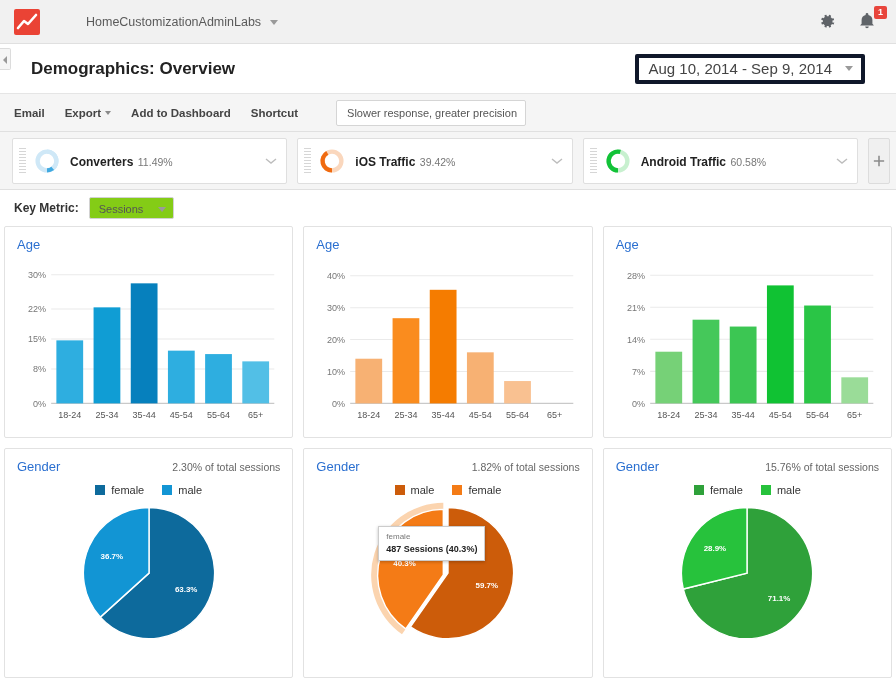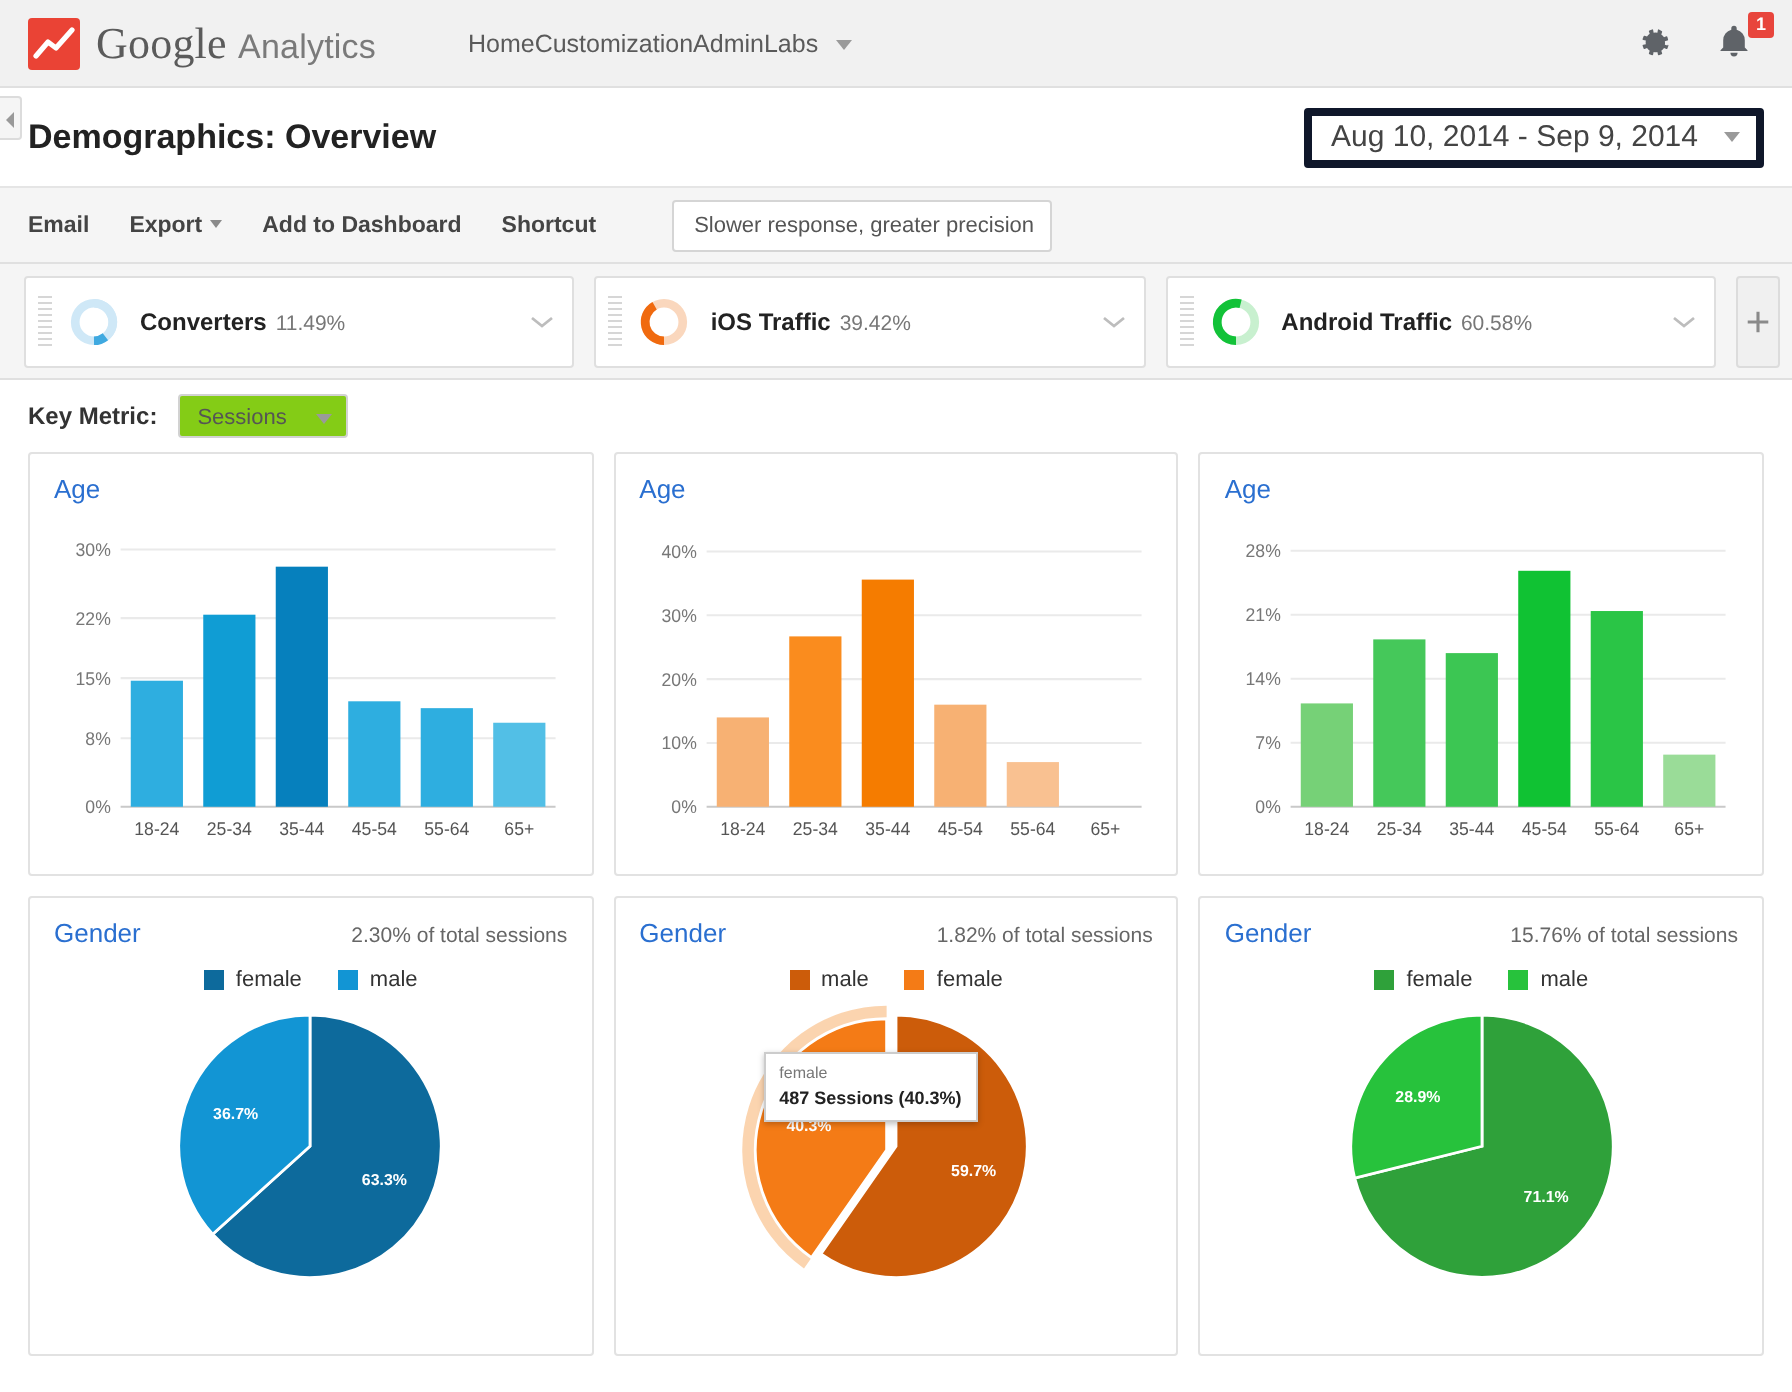"Google Analytics" span.brand-text { html: <span> <span>Google</span> <span>Analytics</span> </span> -> none }
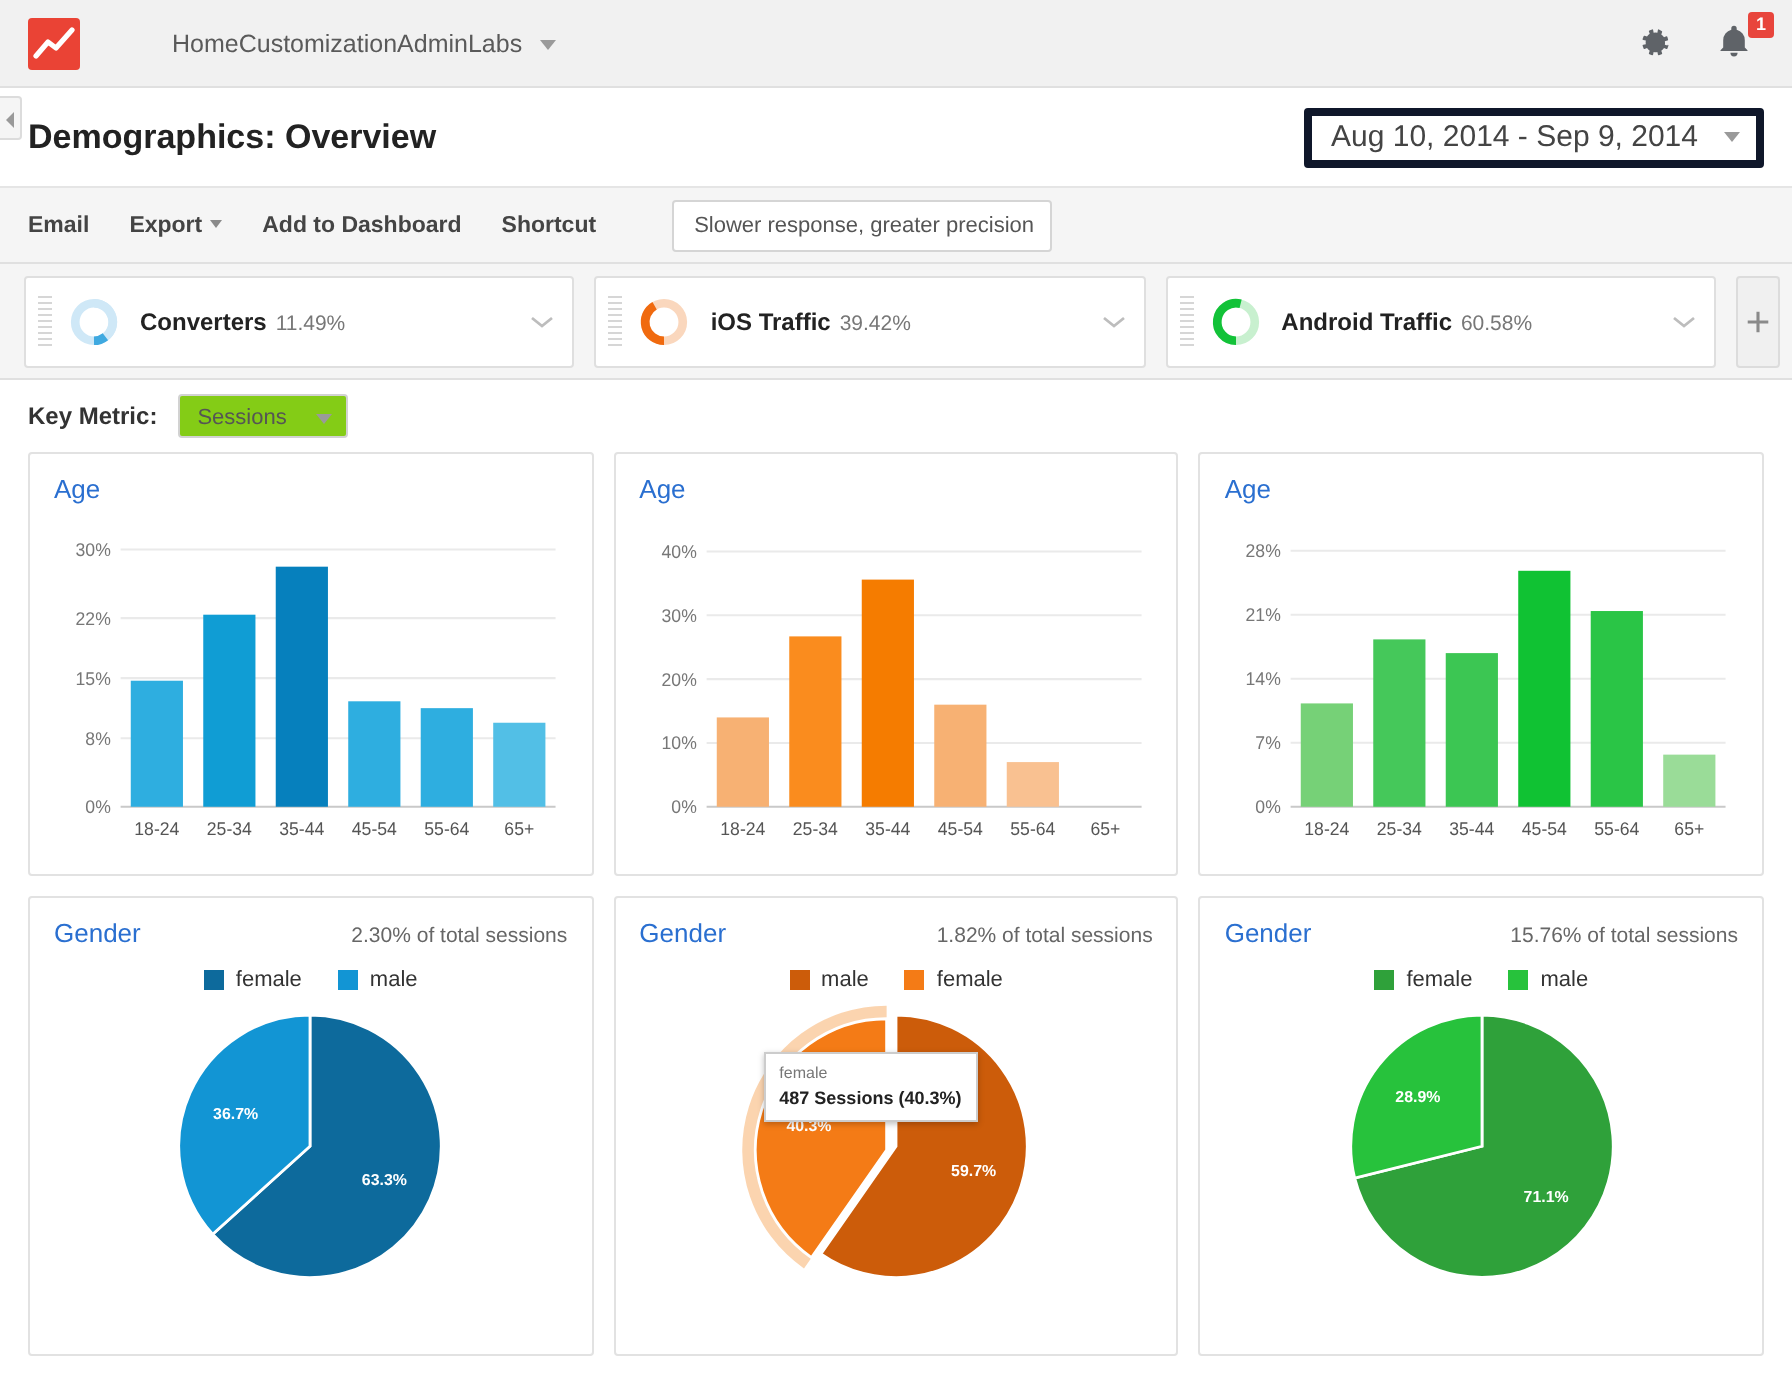"Demographics: Overview" .titlebar { padding: 0 14px -> 0 31px }
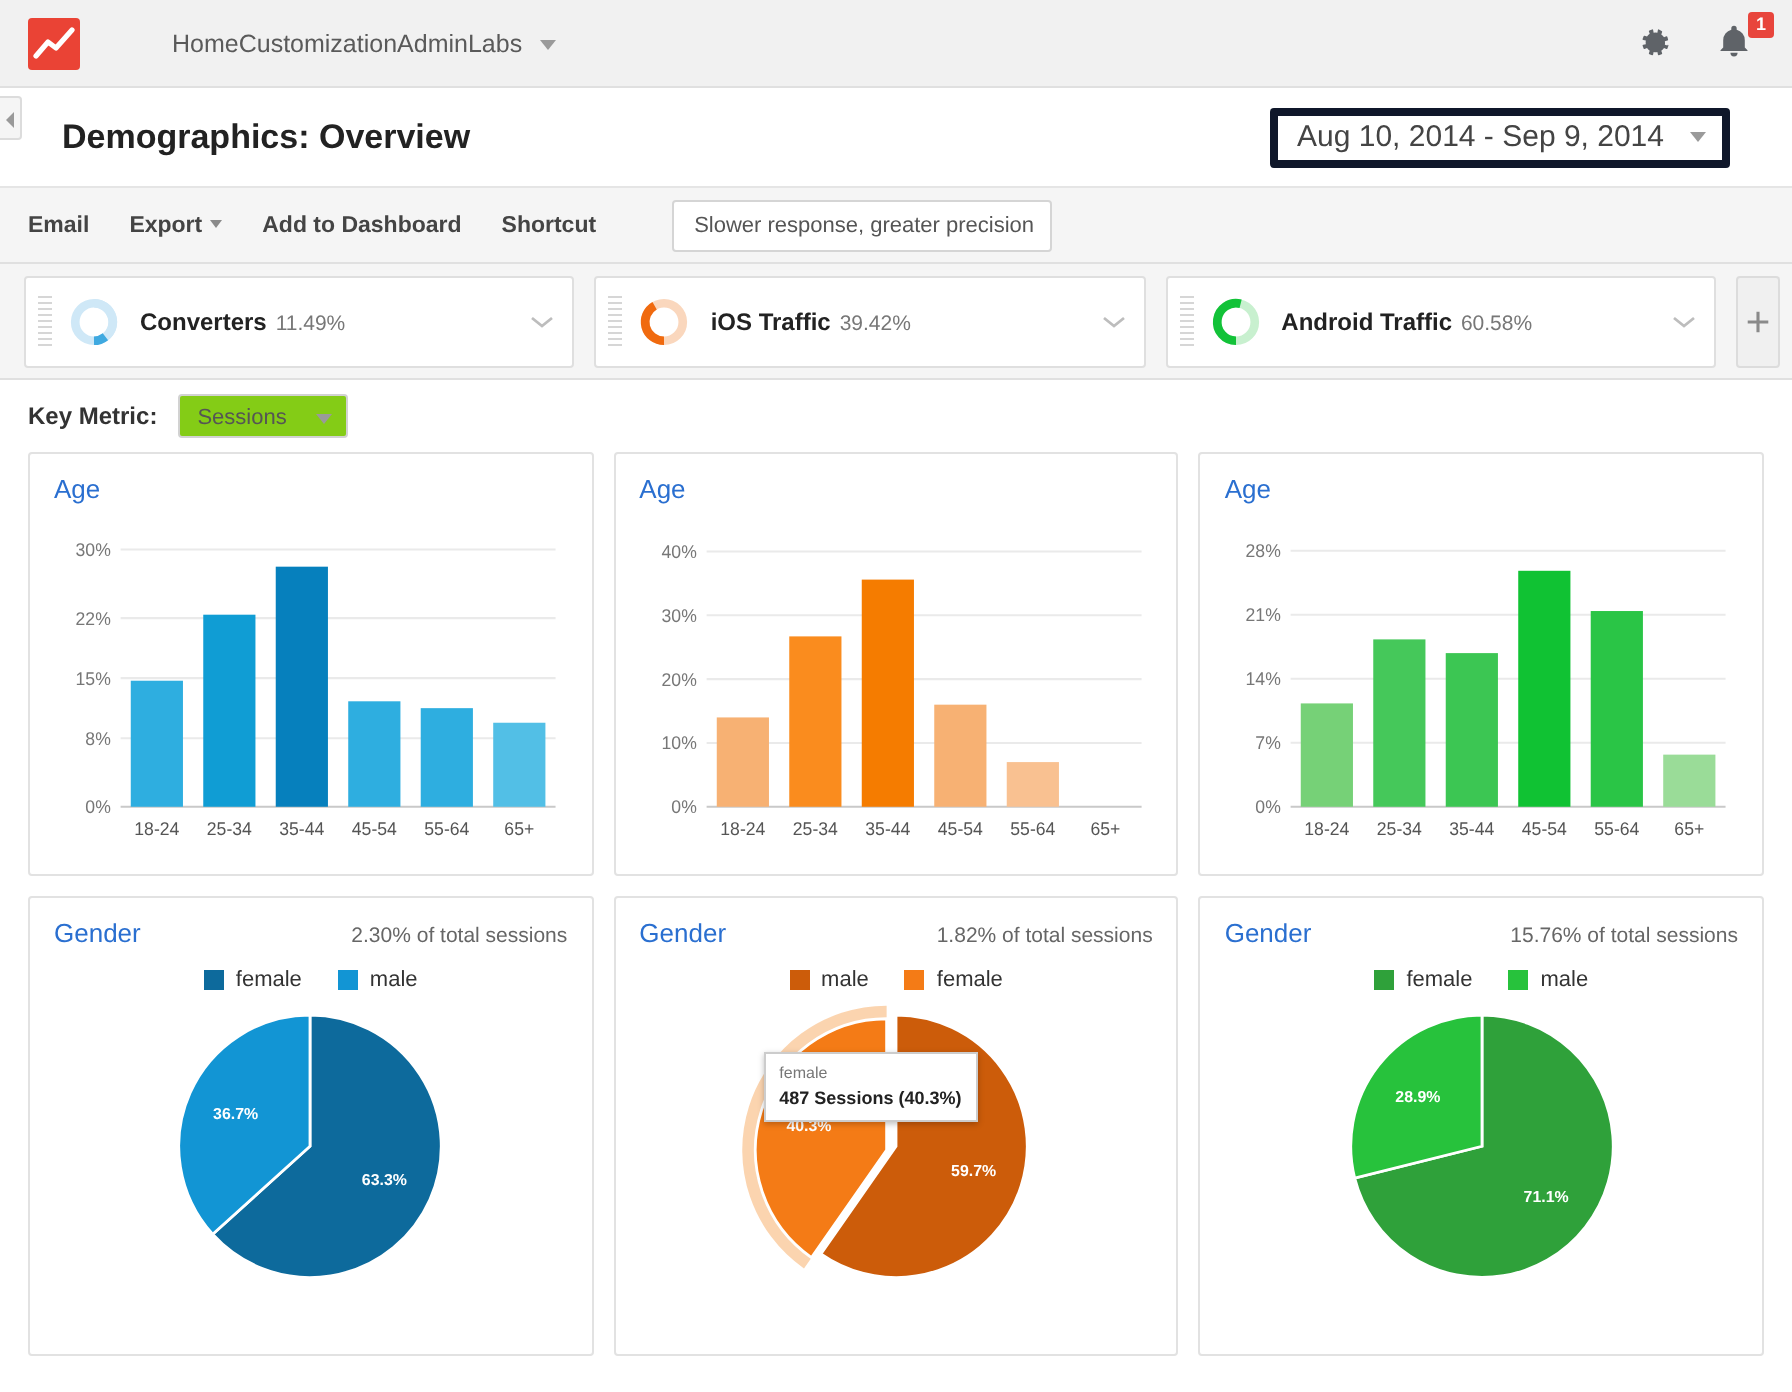"Age" .grid { padding: 0 14px -> 0 4px }
